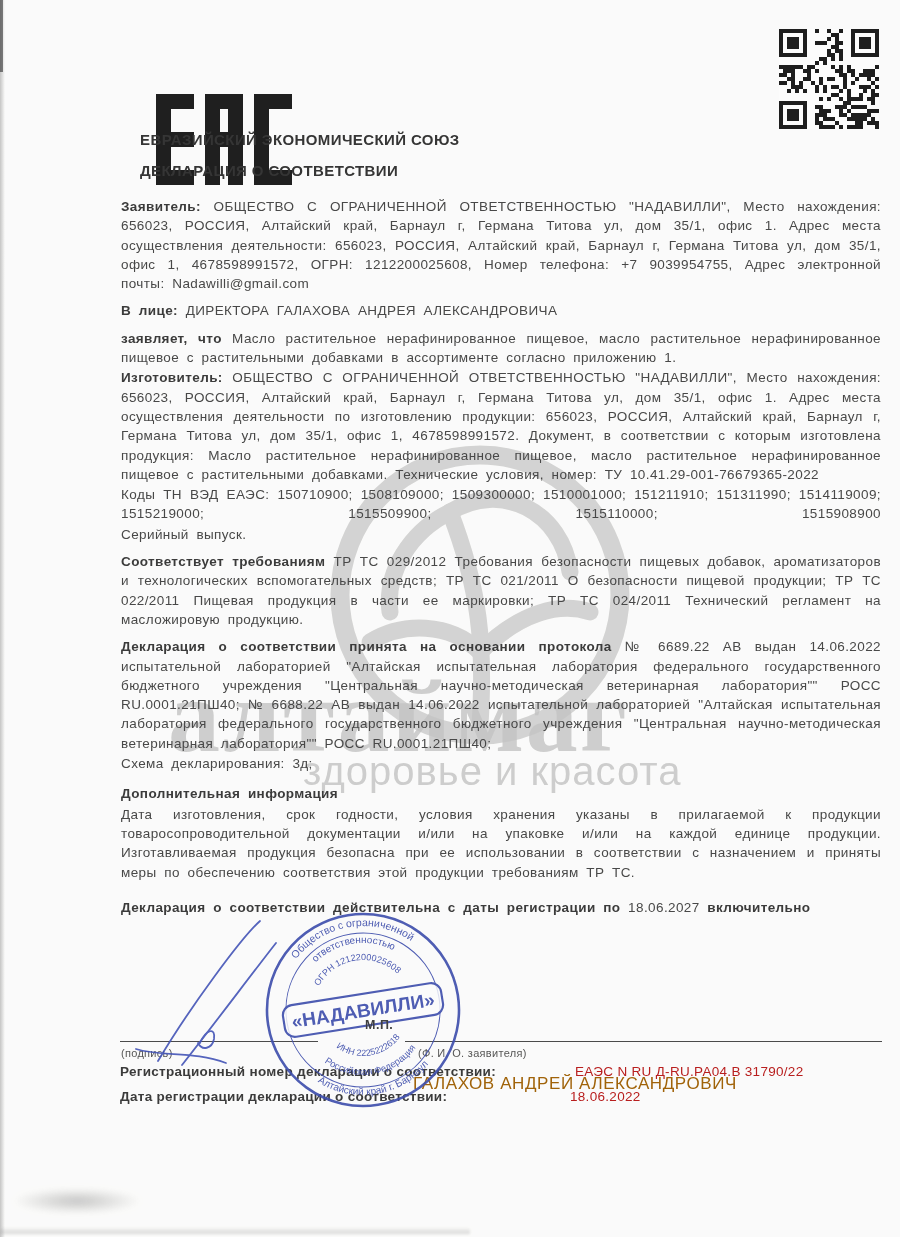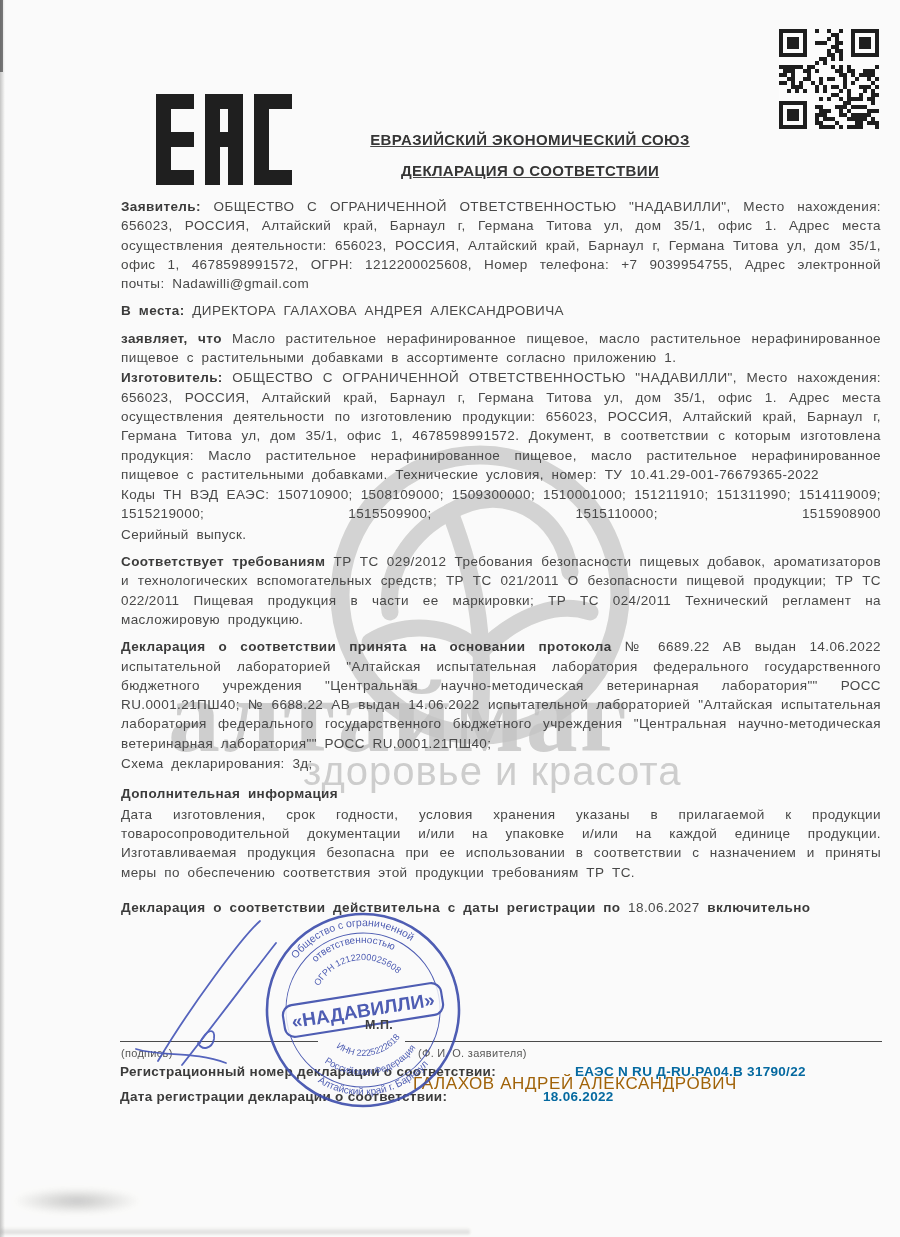"ЕВРАЗИЙСКИЙ ЭКОНОМИЧЕСКИЙ СОЮЗ" .title-wrap { left: 160px -> 140px; text-align: center -> left; text-decoration: underline -> none }
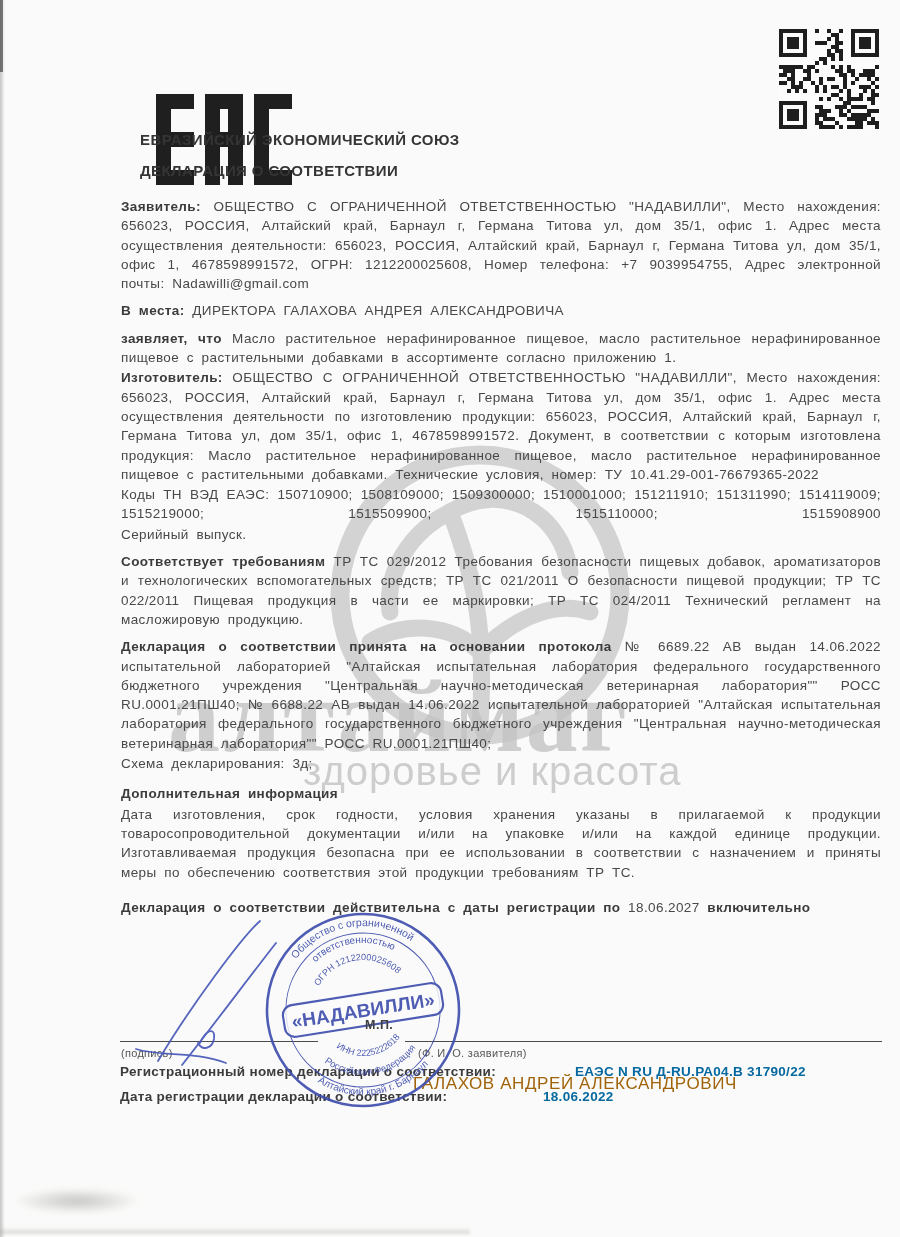"В места:" b { text: места -> лице }
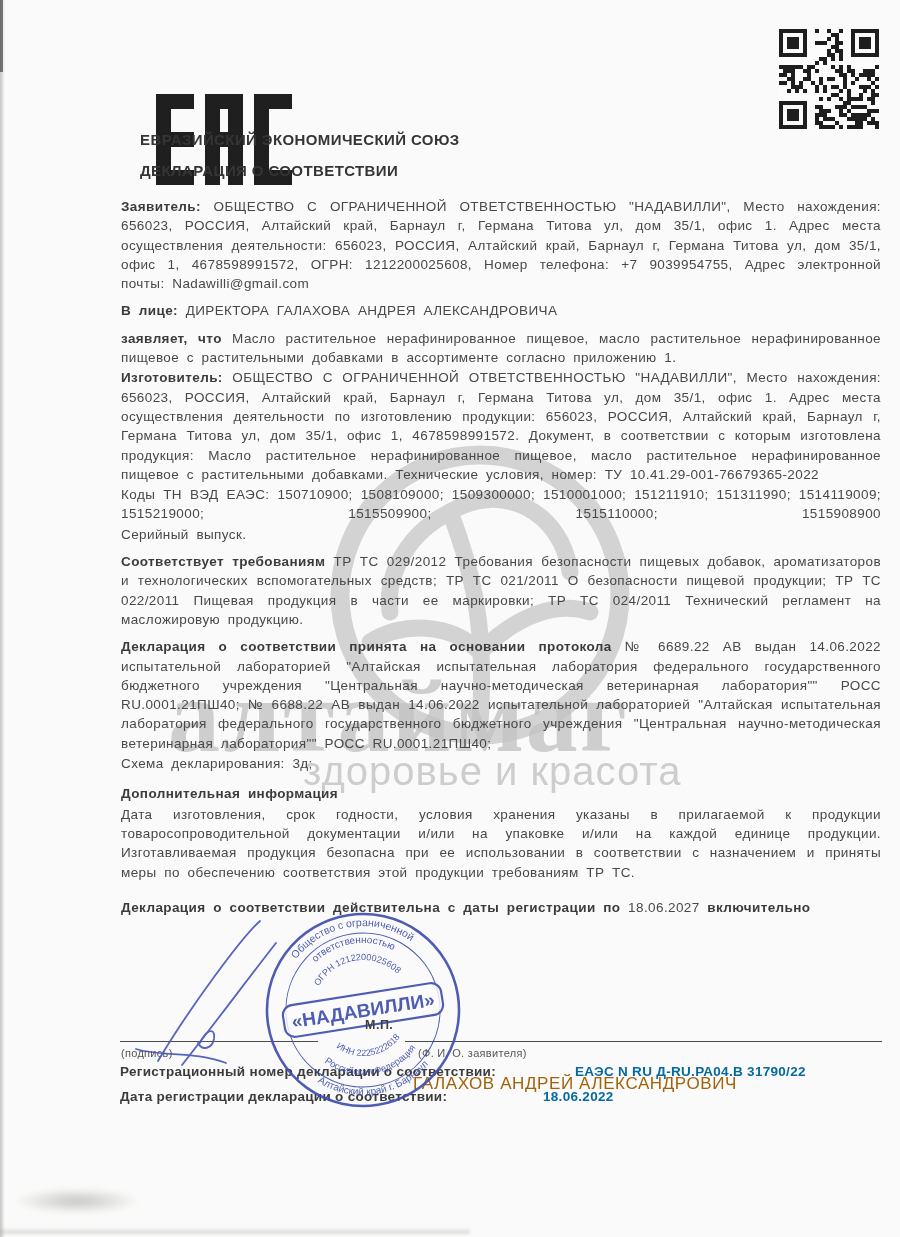"ЕАЭС N RU Д-RU.РА04.В 31790/22" .reg-row-value { color: #0369a1 -> #b91c1c; font-weight: bold -> none }
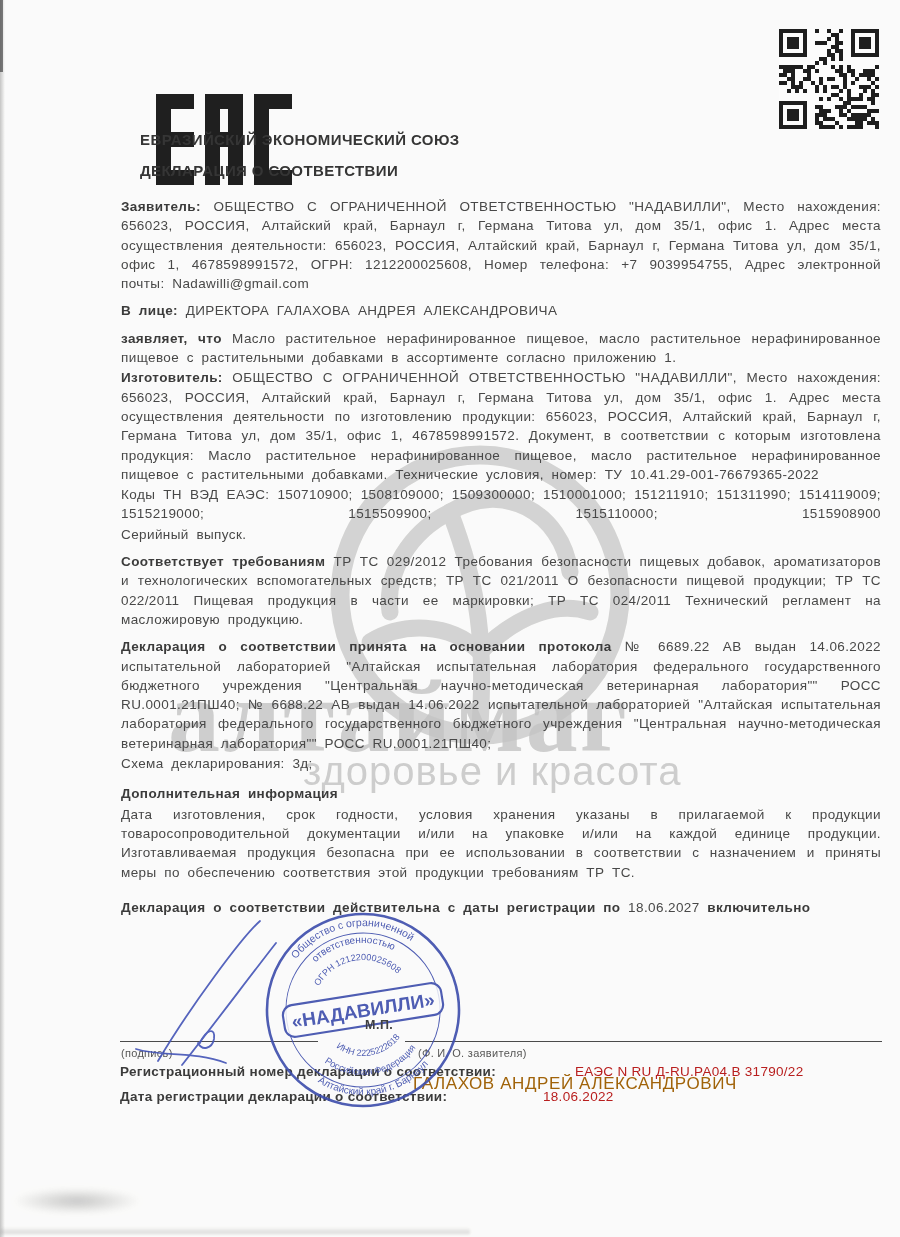"18.06.2022" div.abs { left: 543px -> 570px }
